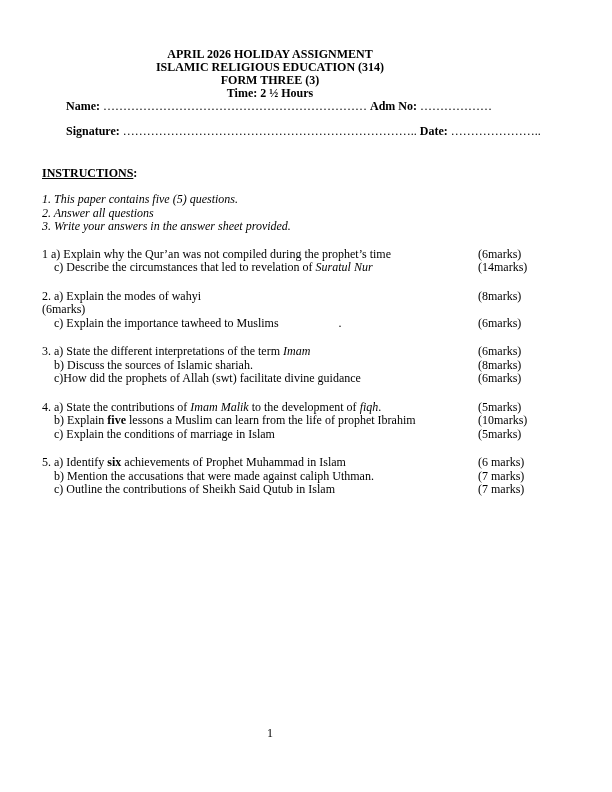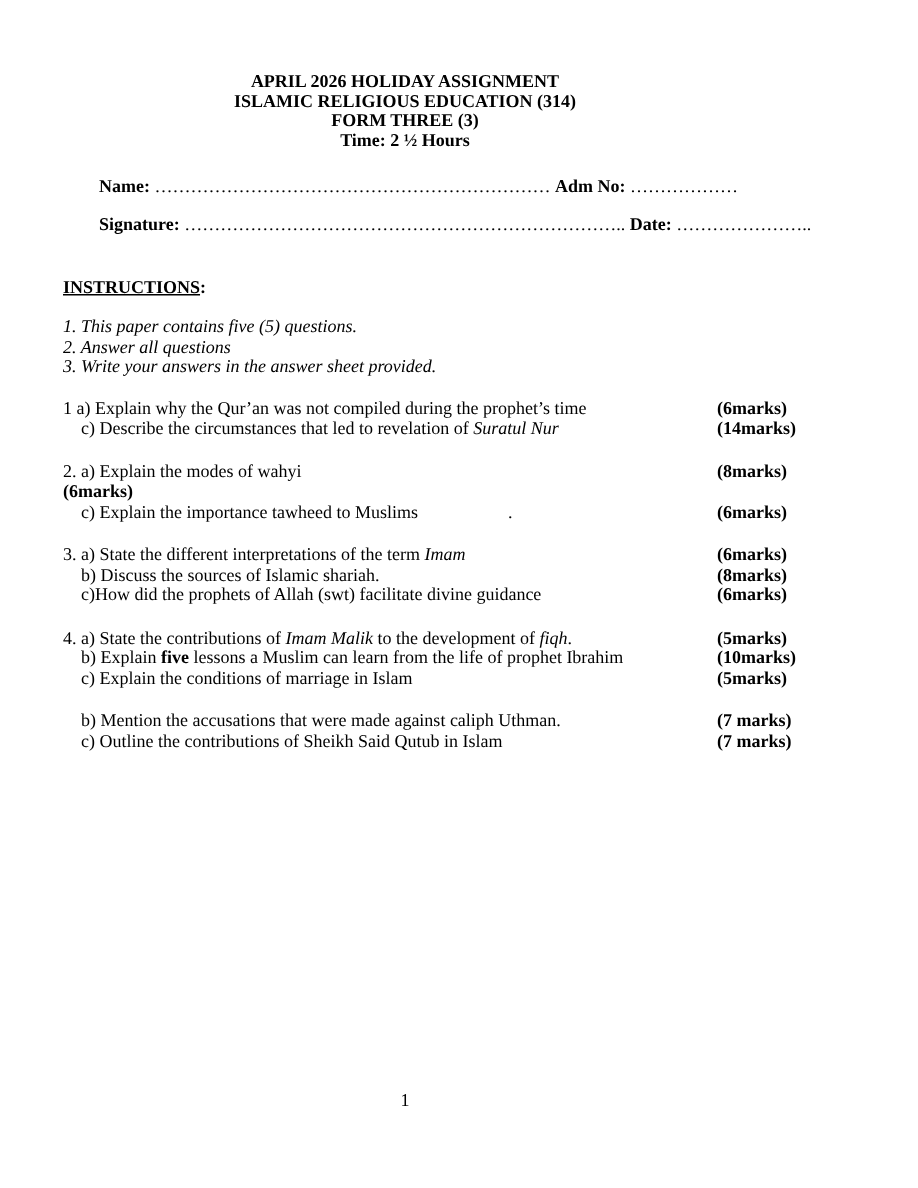"Name: ………………………………………………………… Adm No:" .fields { margin-top: 18px -> none }
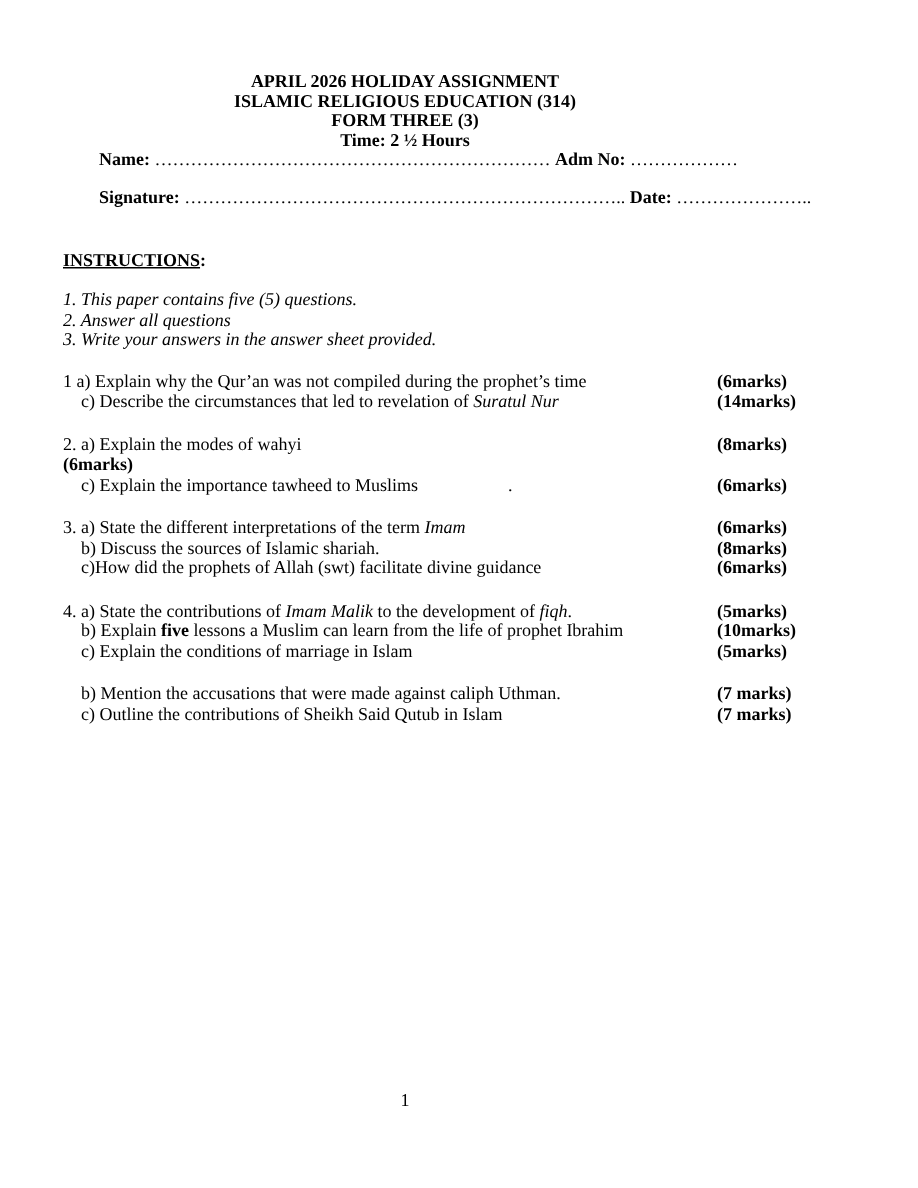"(6marks)" .marks { font-weight: bold -> none }
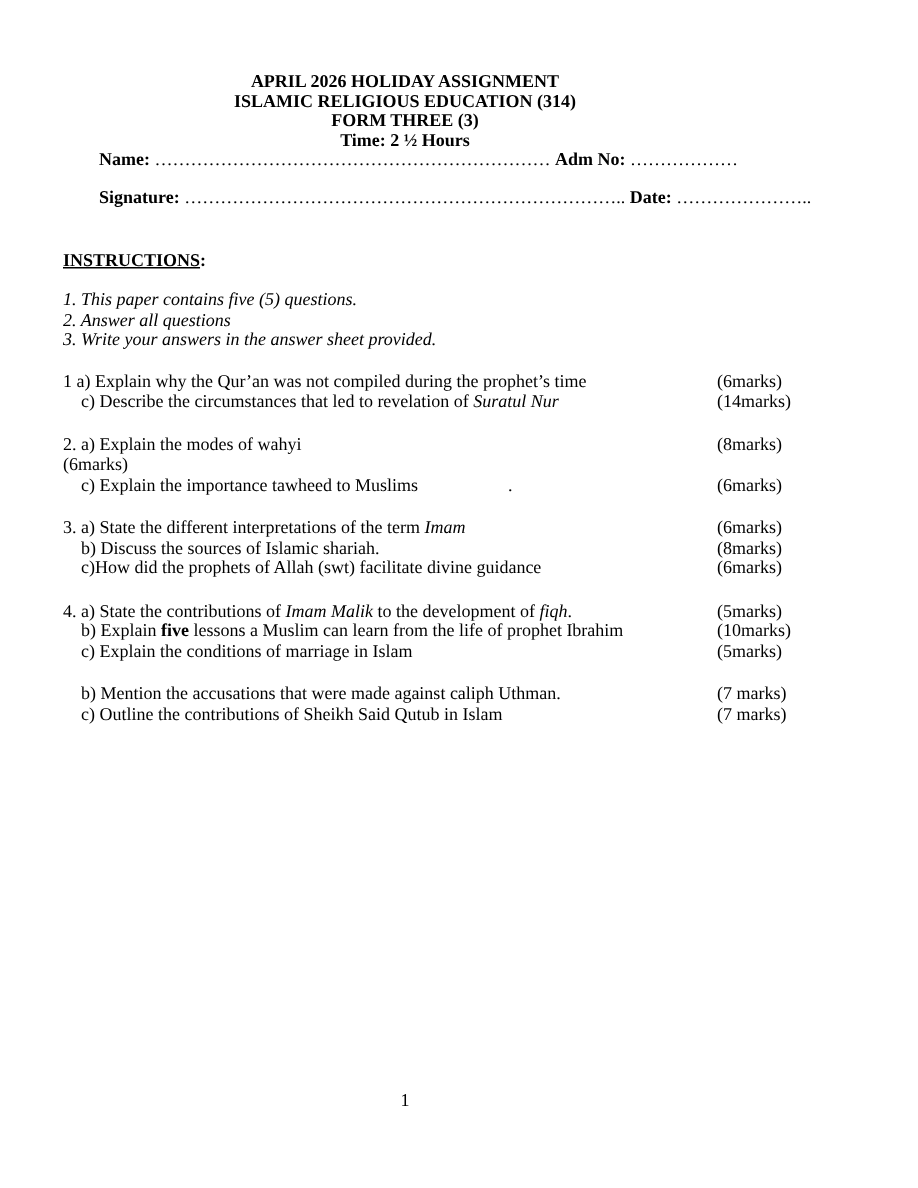"5. a) Identify six achievements" div.qline { html: none -> <div> <span><span>5. a) Identify </span><span>six</span><span> achievements of Prophet Muhammad in Islam</span></span> <span>(6 marks)</span> </div> }
